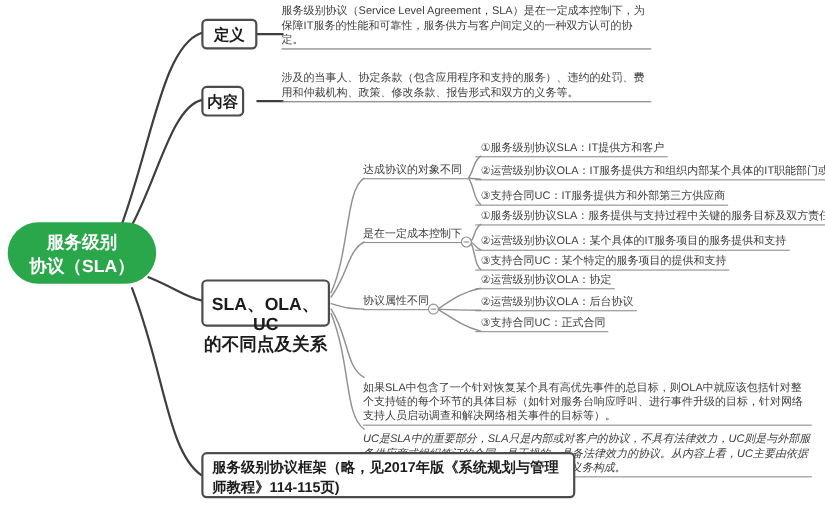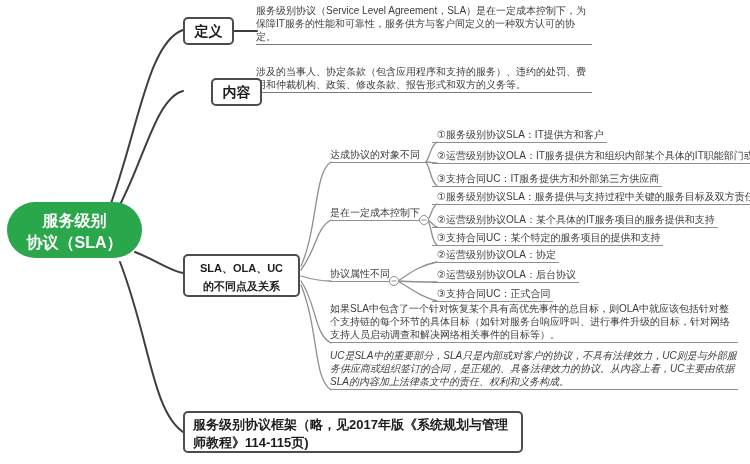"内容" .box-content { margin-left: 28px -> none; width: 51px -> 39px }
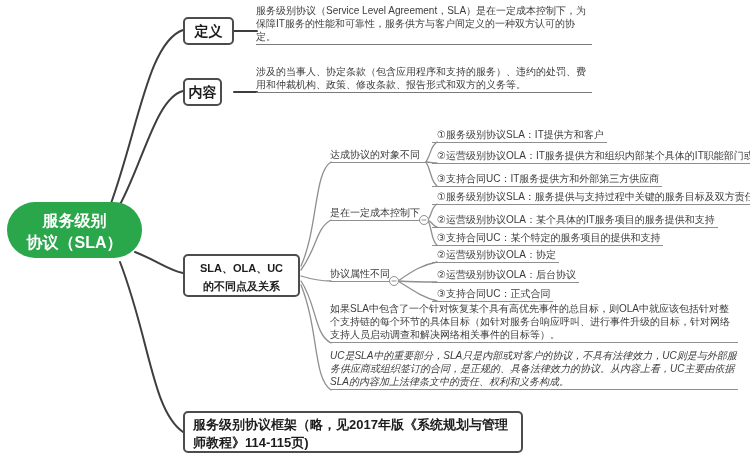"SLA、OLA、UC" .box-diff { font-size: 11px -> 16px; padding-top: 3px -> 13px }
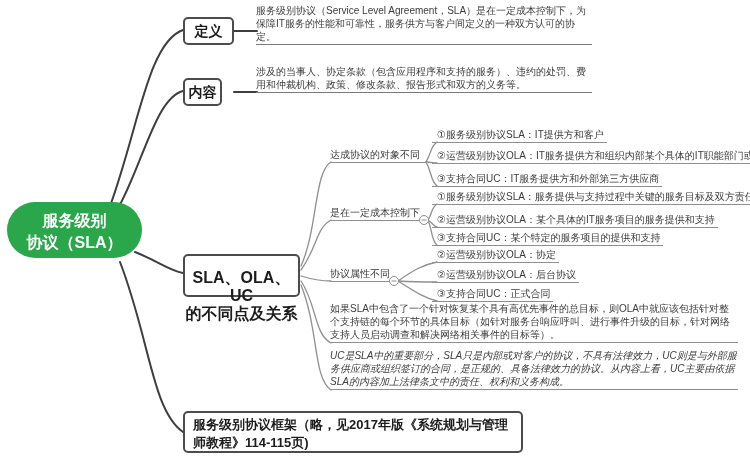"如果SLA中包含了一个针对恢复某个具有高优先事件的总目标，则OLA中就应该包括针" .note { margin-top: none -> 44px }
